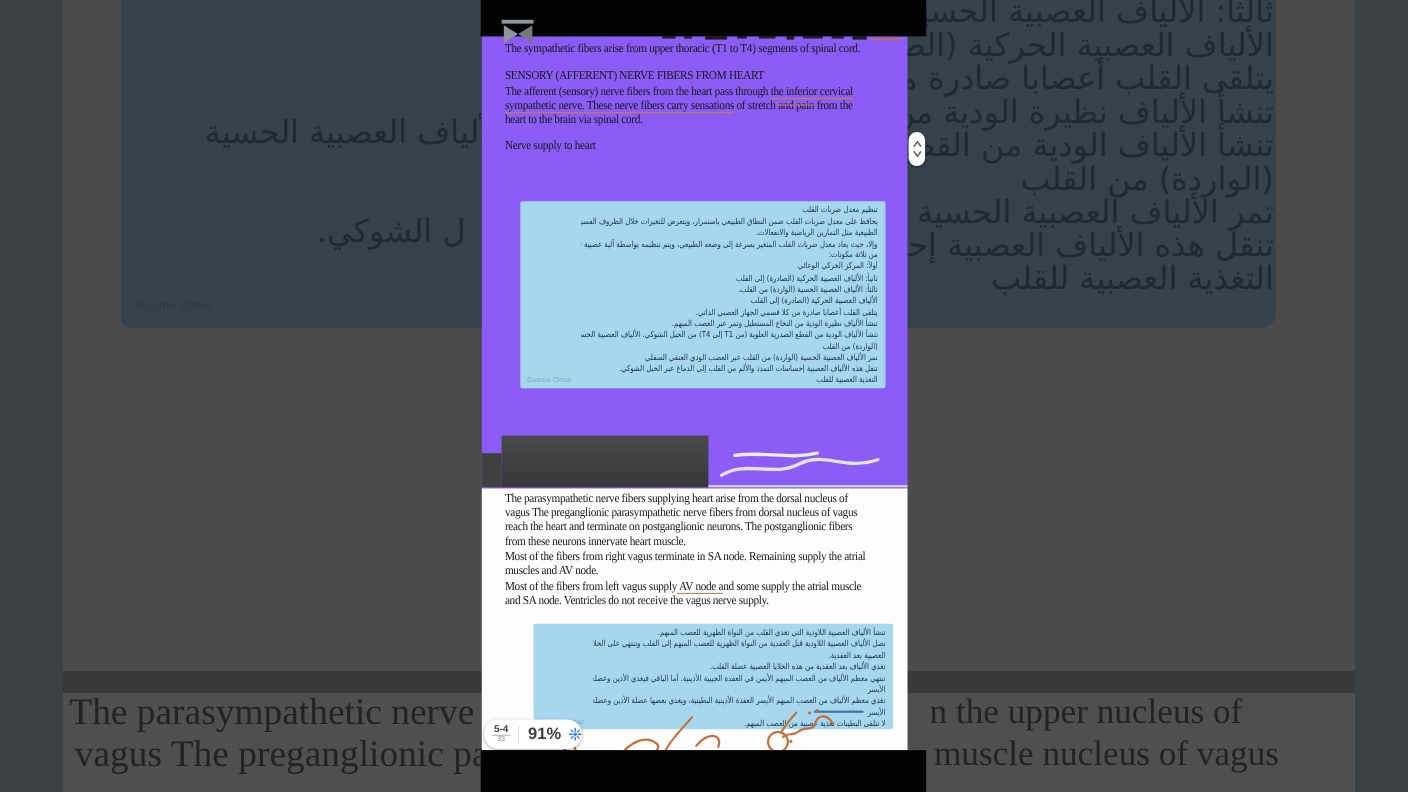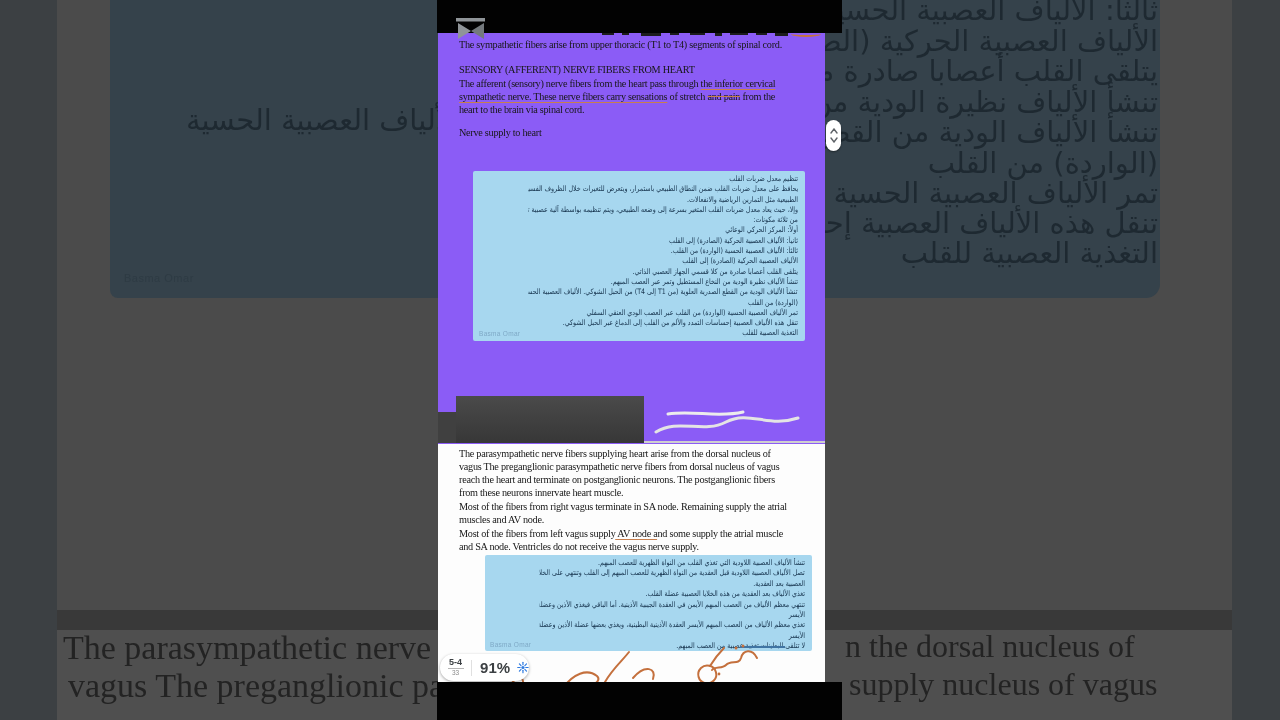"تنظيم معدل ضربات القلب" .bluebox { margin-top: none -> 12px }
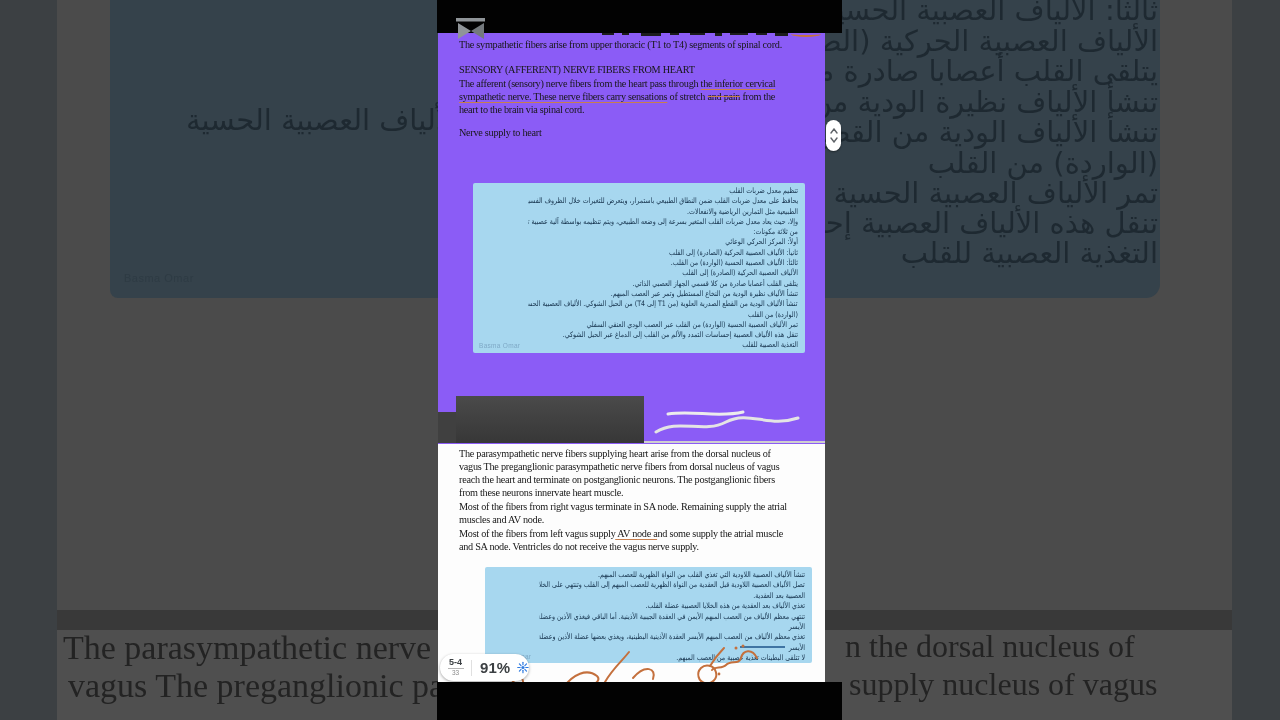"ل الشوكي." span.bfl { html: none -> <span>ل الشوكي.</span> }
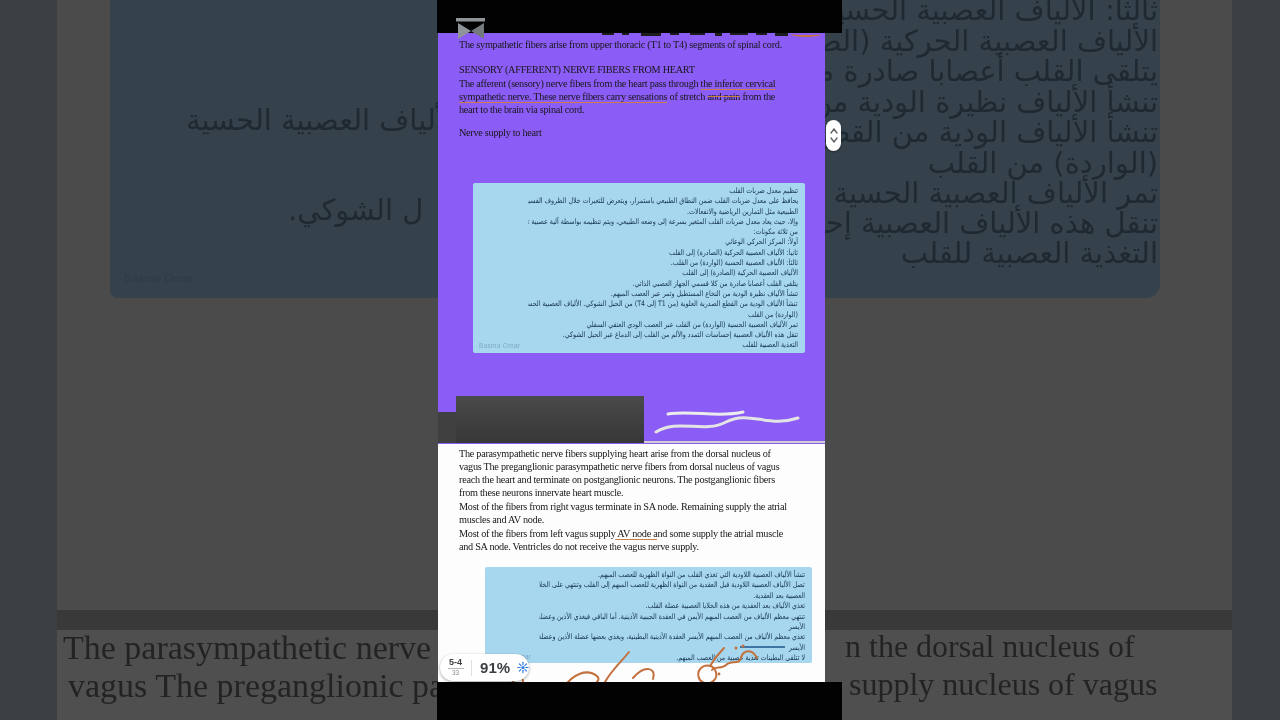"n the dorsal nucleus of" span.bigser { text: dorsal -> upper }
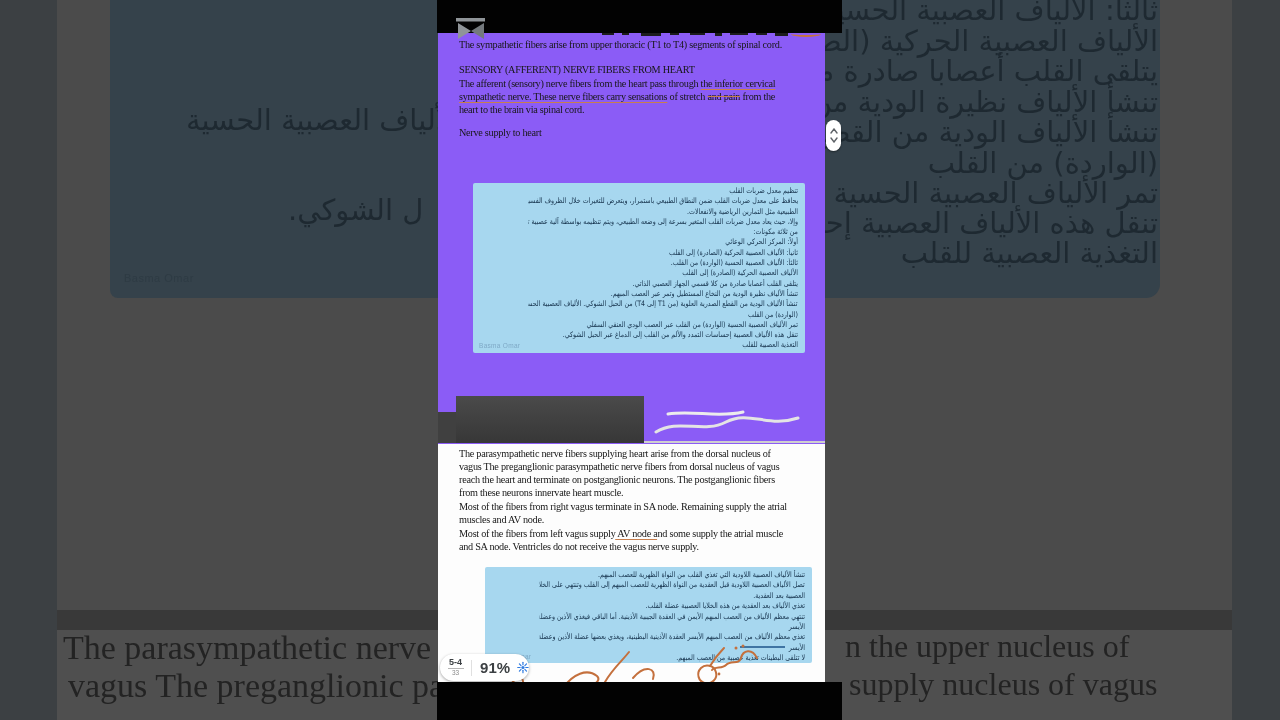"supply nucleus of vagus" span.bigser { text: supply -> muscle }
